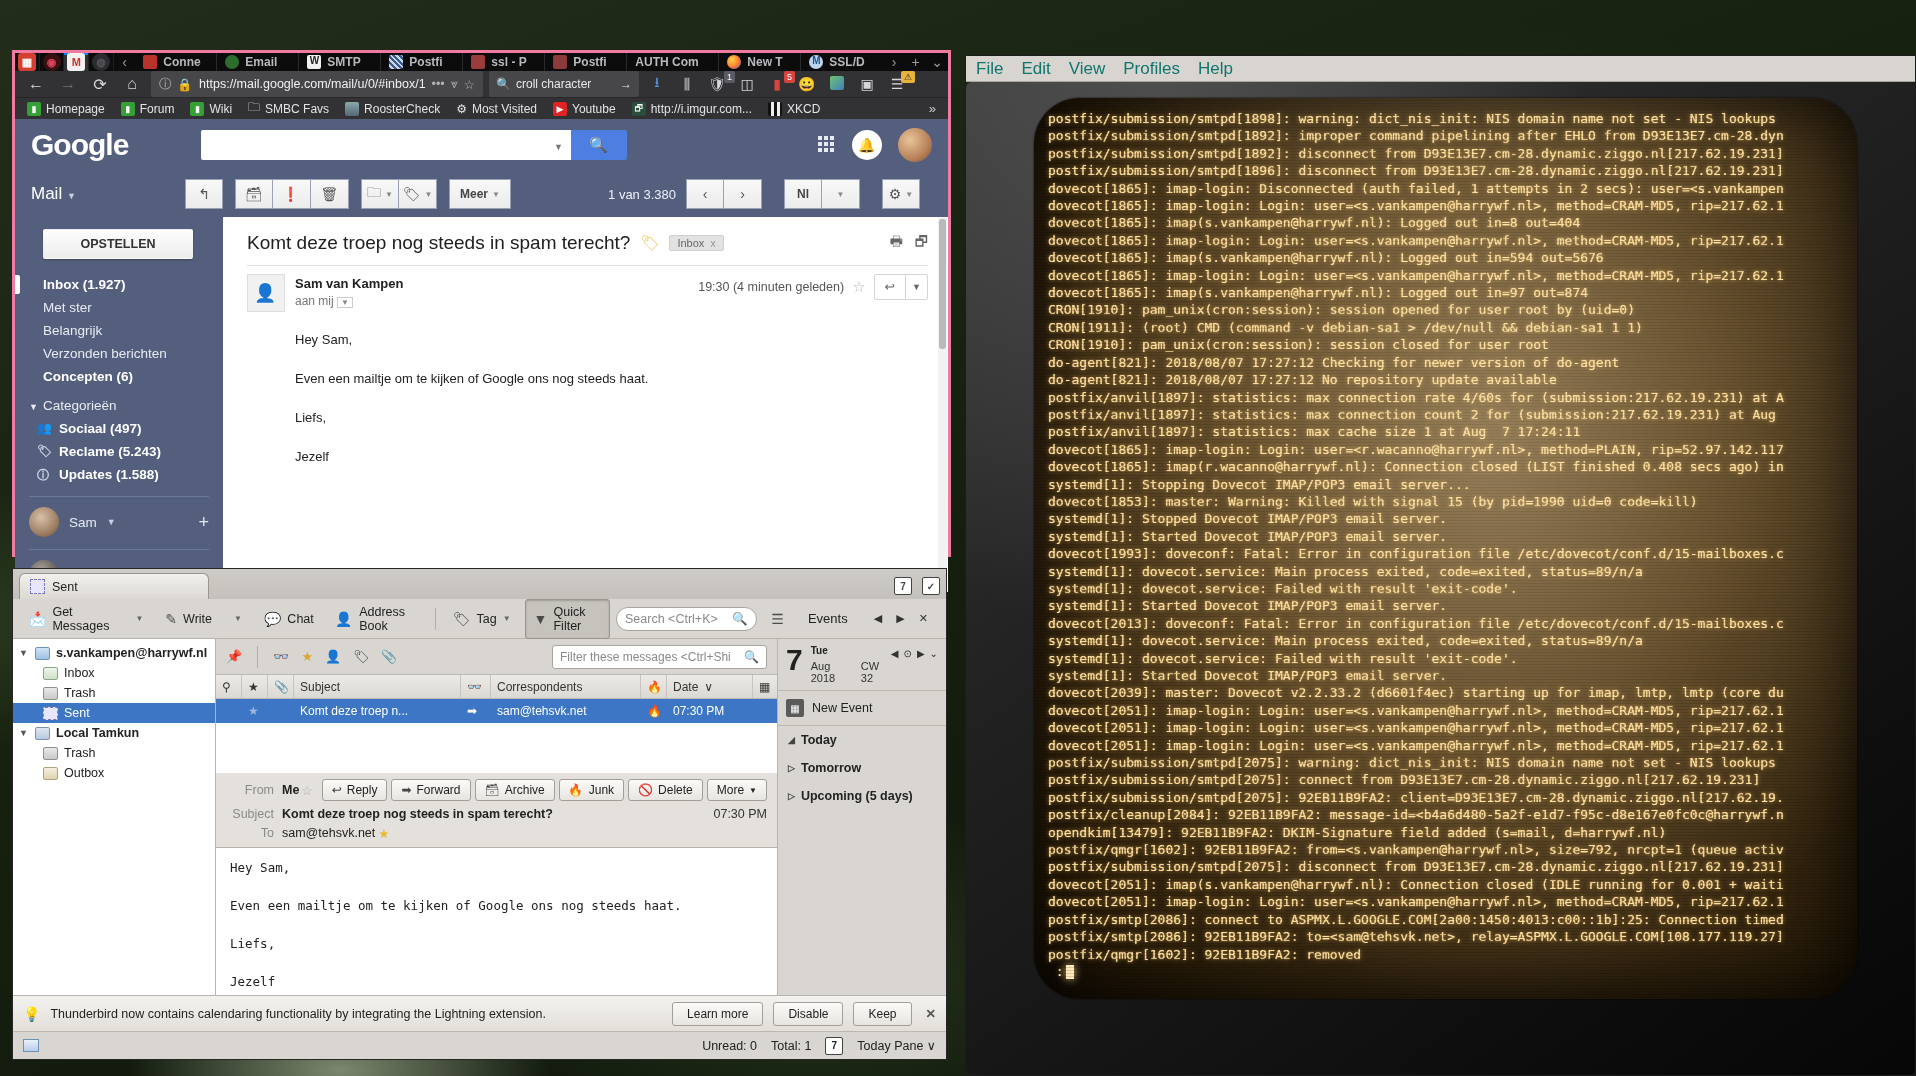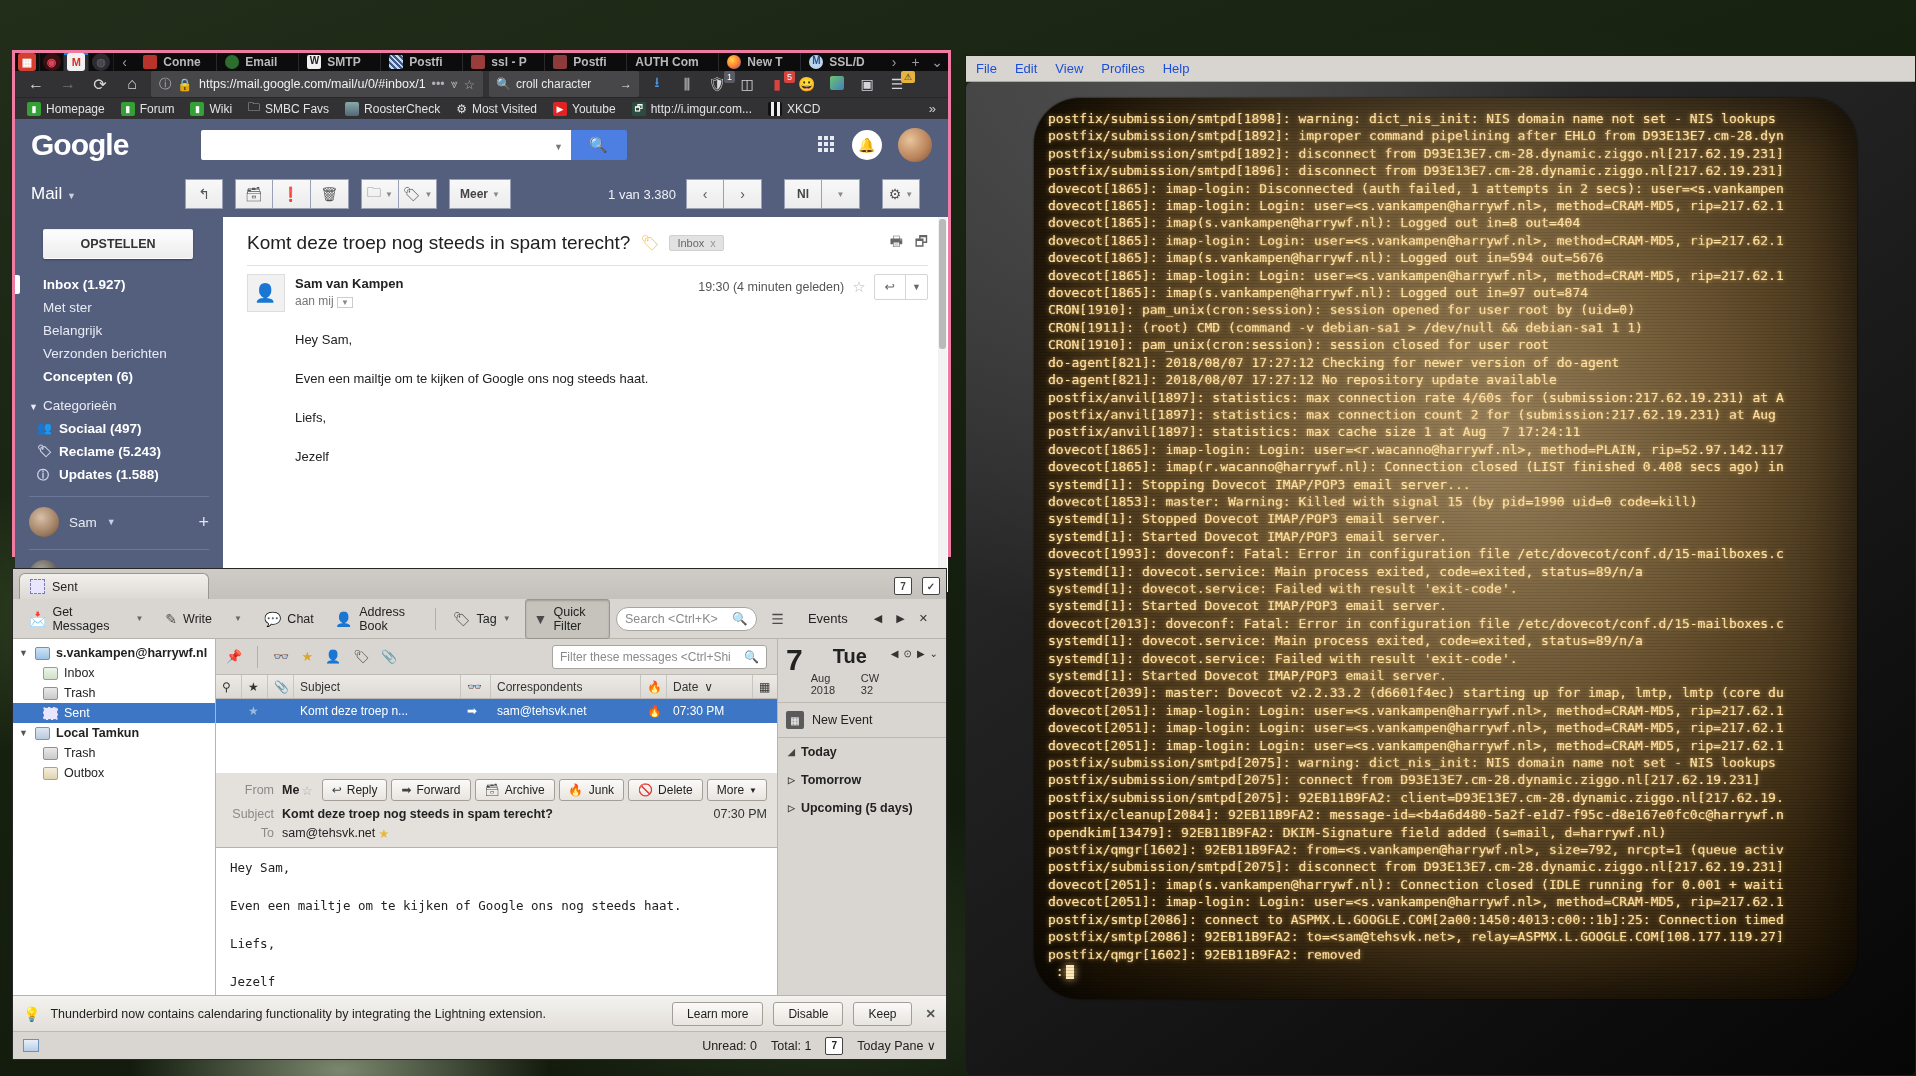"File" .crt-menubar { color: #1d4ed8 -> #0f766e; font-size: 13px -> 17px }
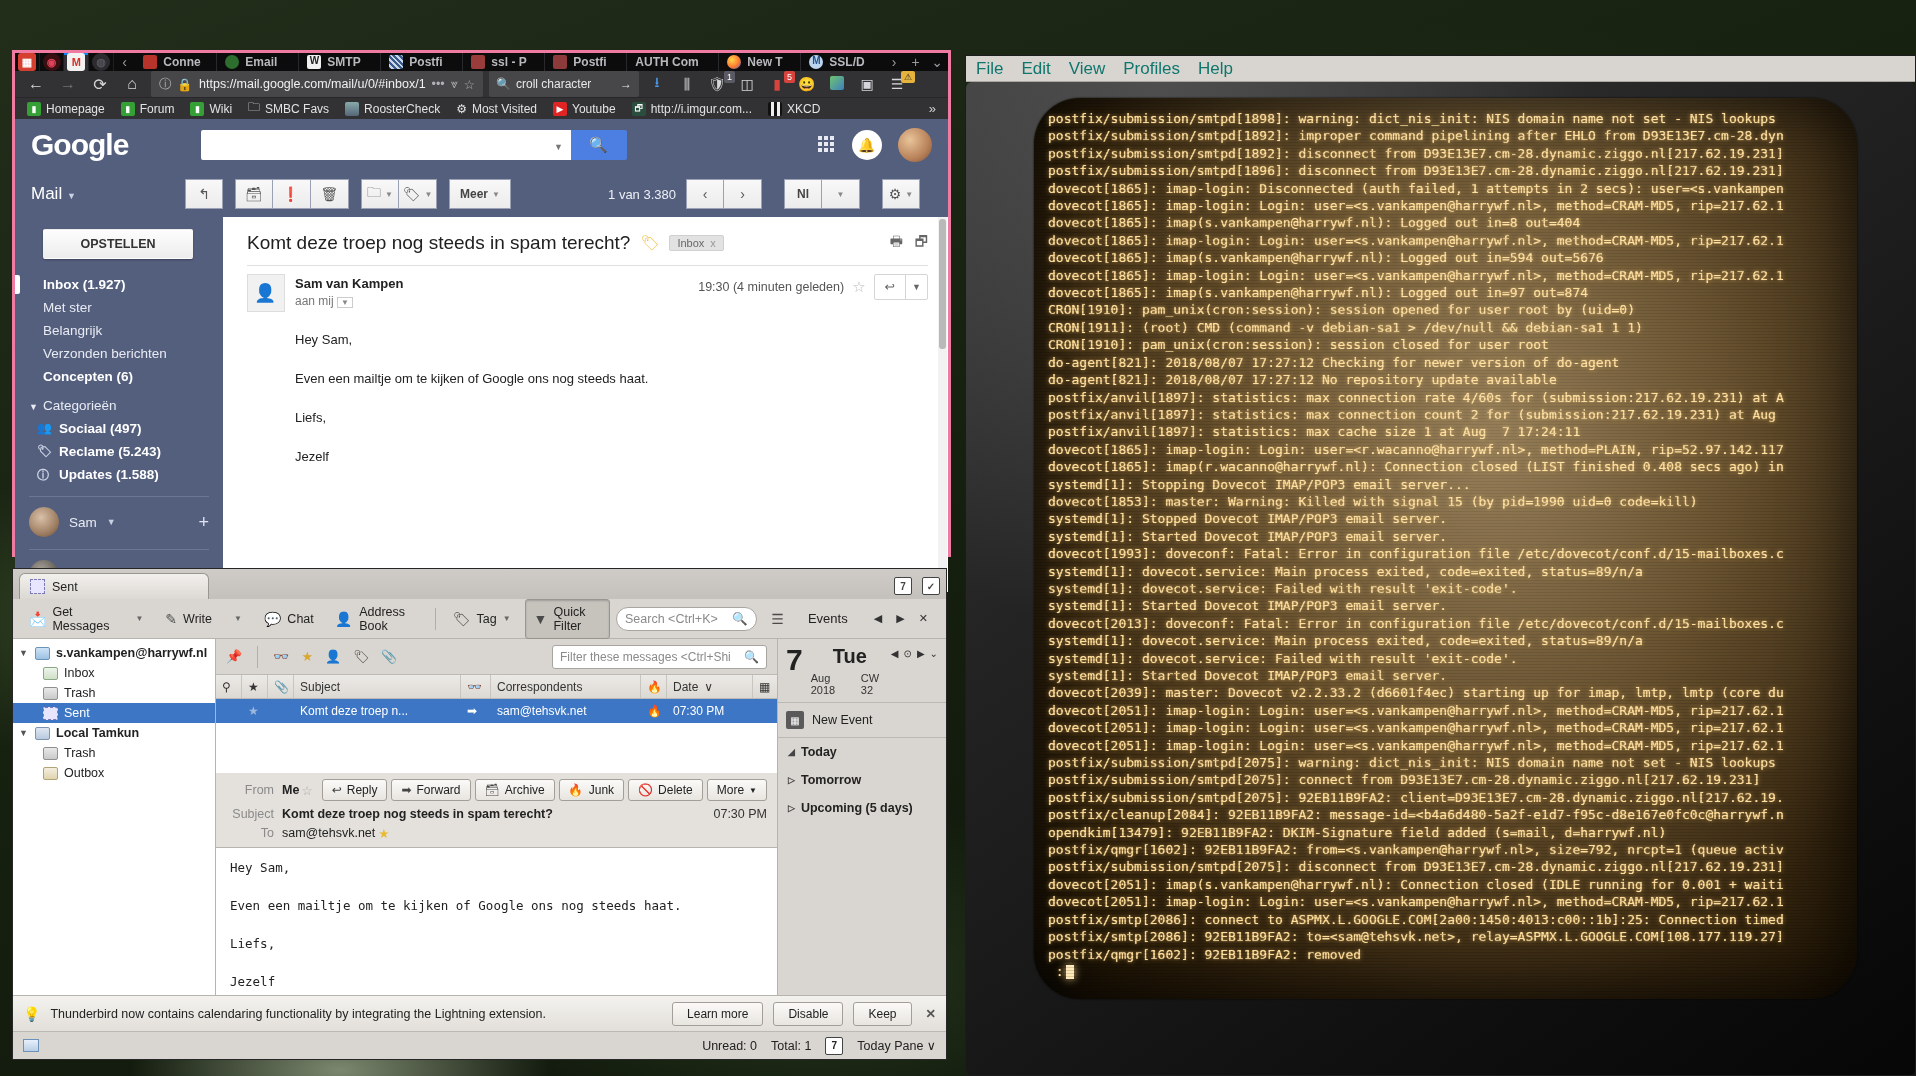"Tue" .ev-dmid .wd { font-size: 20px -> 10px; margin-left: 22px -> none }
